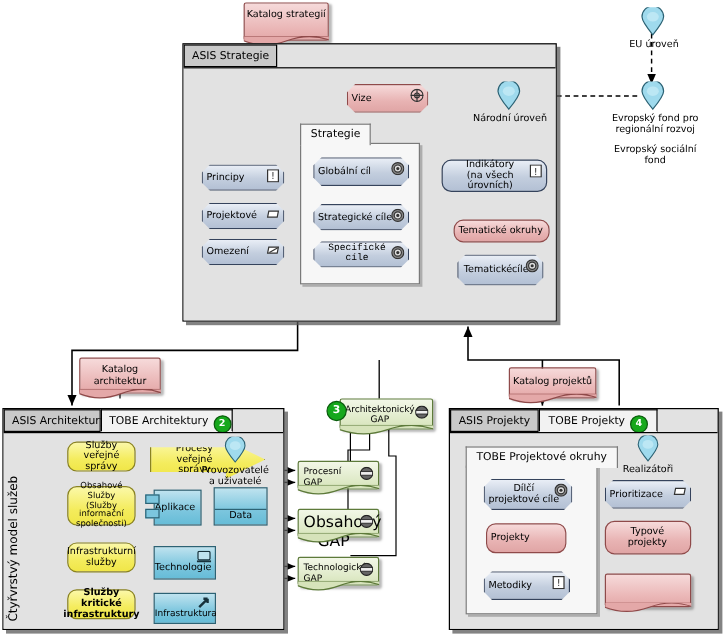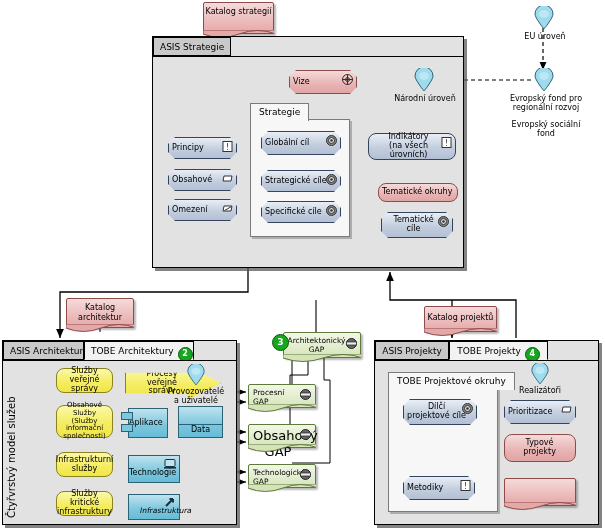"Obsahové" span { text: Obsahové -> Projektové }
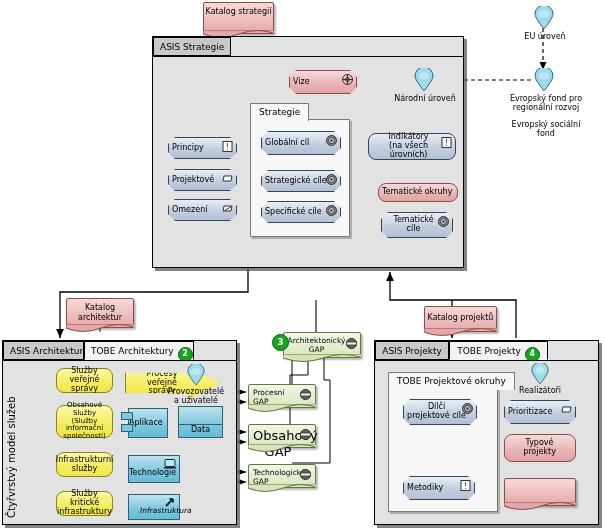"Specifické cíle" div.node { font-family: none -> Liberation Mono, monospace }
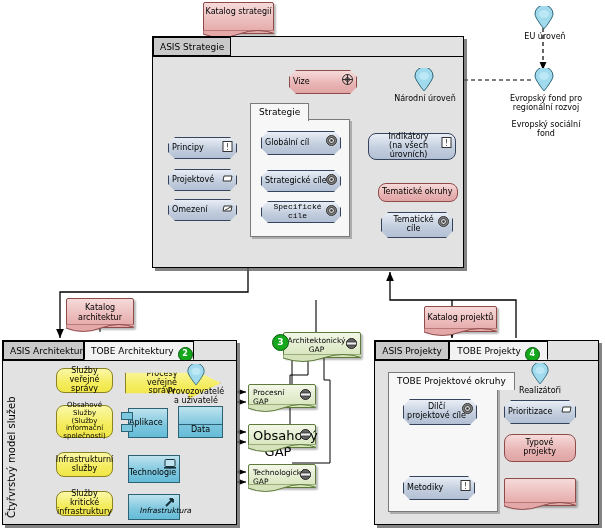"Tematické" div.node { flex-direction: column -> row }
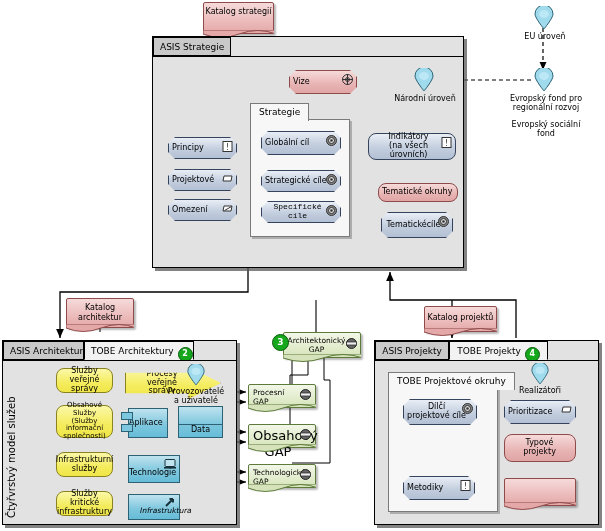"Projekty" div.node { html: none -> <div> <span>Projekty</span> </div> }
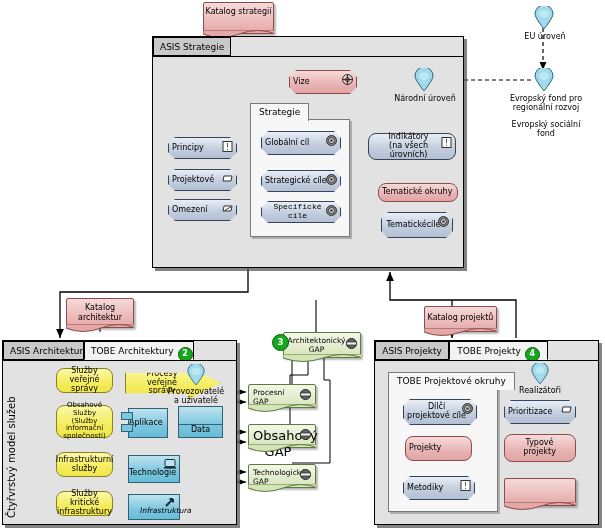"Služby kritické" div.node { font-weight: none -> bold }
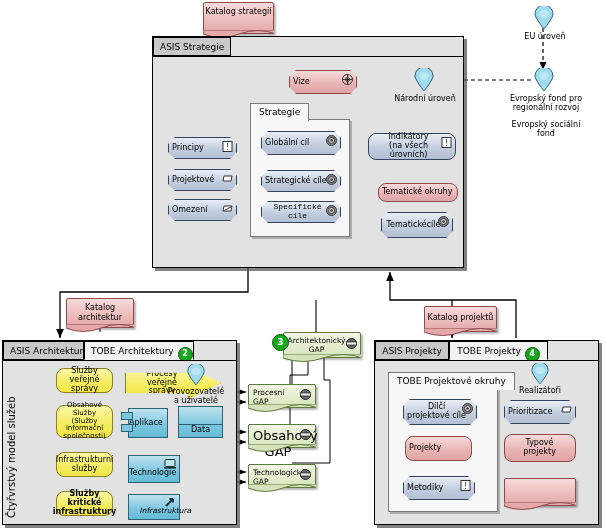"Infrastruktura" div.node { font-style: italic -> none; padding: 11px -> 0 }
